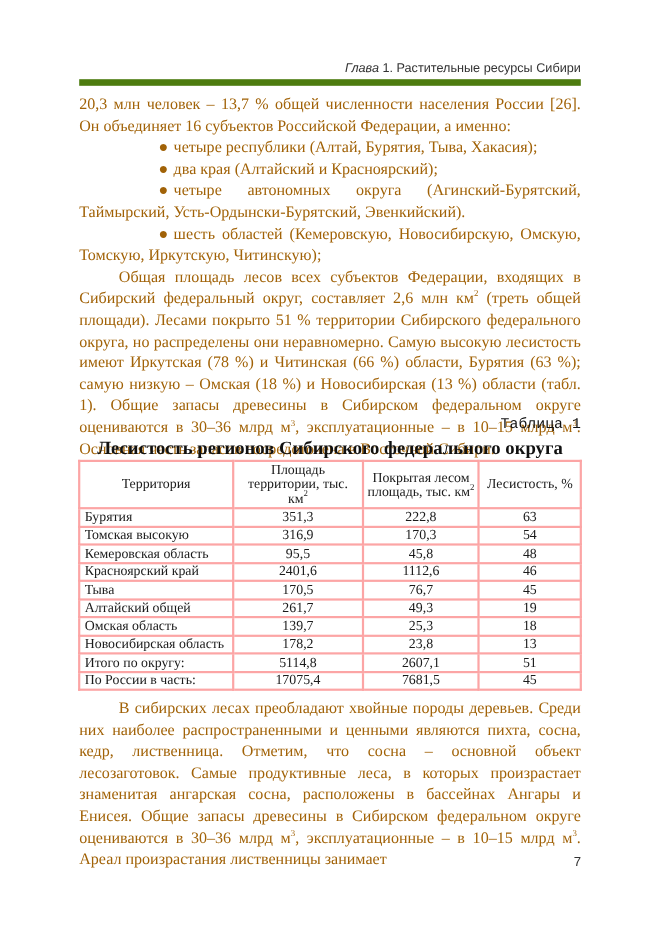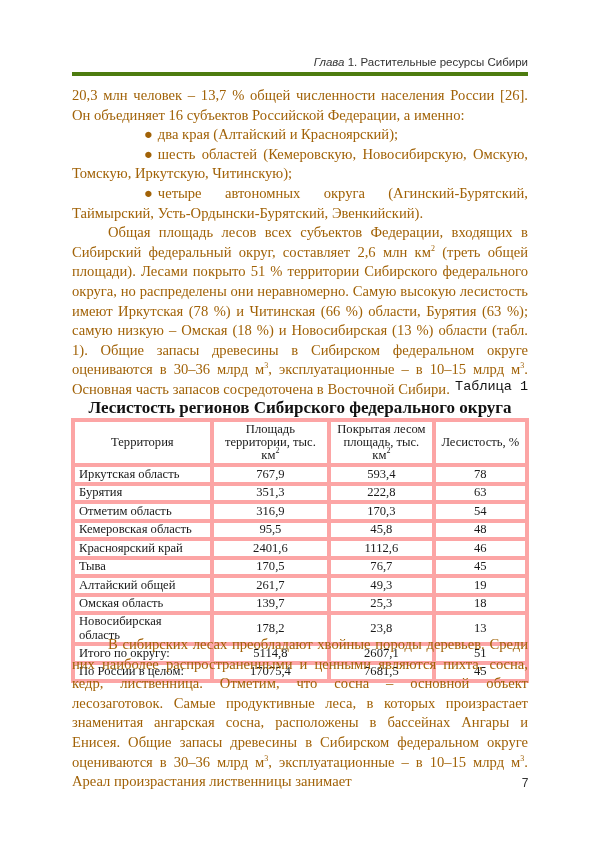"Глава 1. Растительные ресурсы Сибири" .running-head { border-bottom: 4px solid #4d7c0f -> 6px solid #4d7c0f }
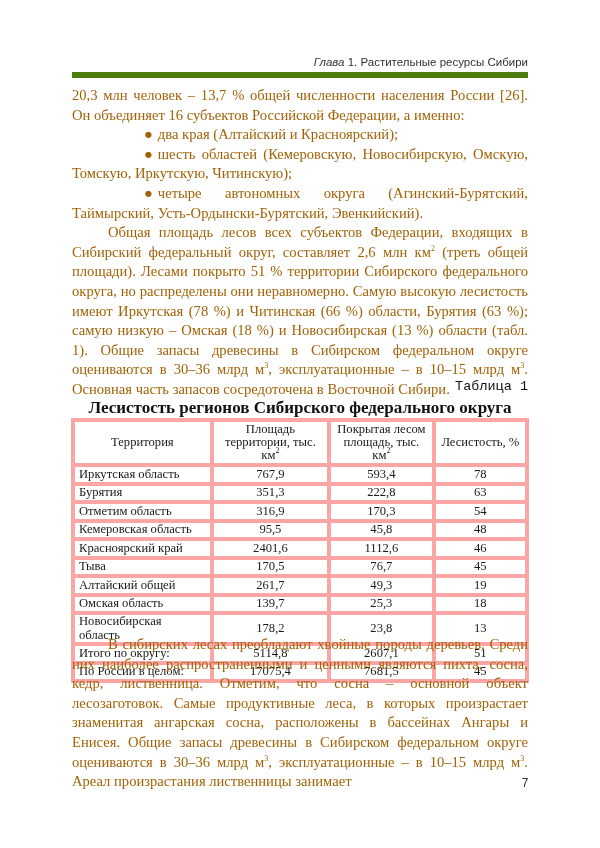"● четыре республики (Алтай, Бурятия," p.bullet { html: none -> <p><span>●</span><span>четыре республики (Алтай, Бурятия, Тыва, Хакасия);</span></p> }
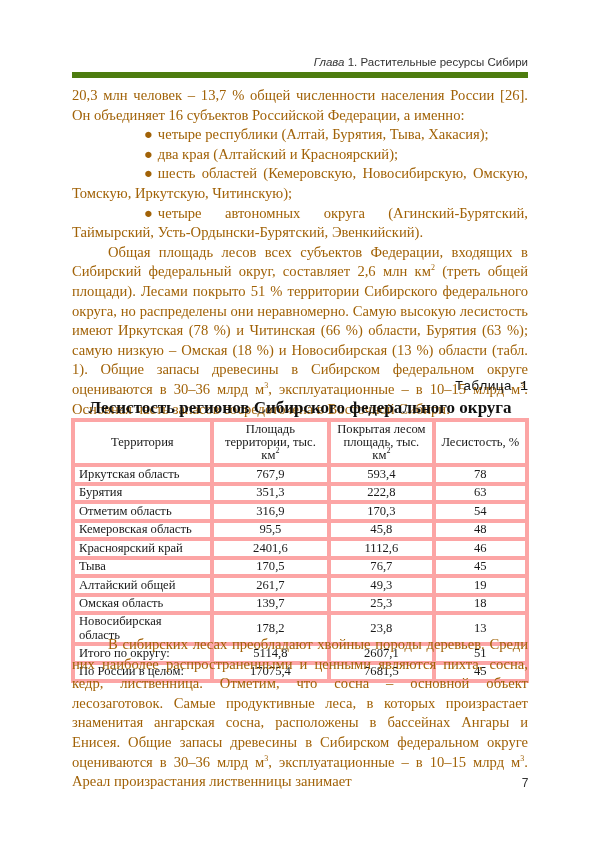"● шесть областей (Кемеровскую," p.bullet { order: before "● четыре автономных округа" -> after "● четыре автономных округа" }
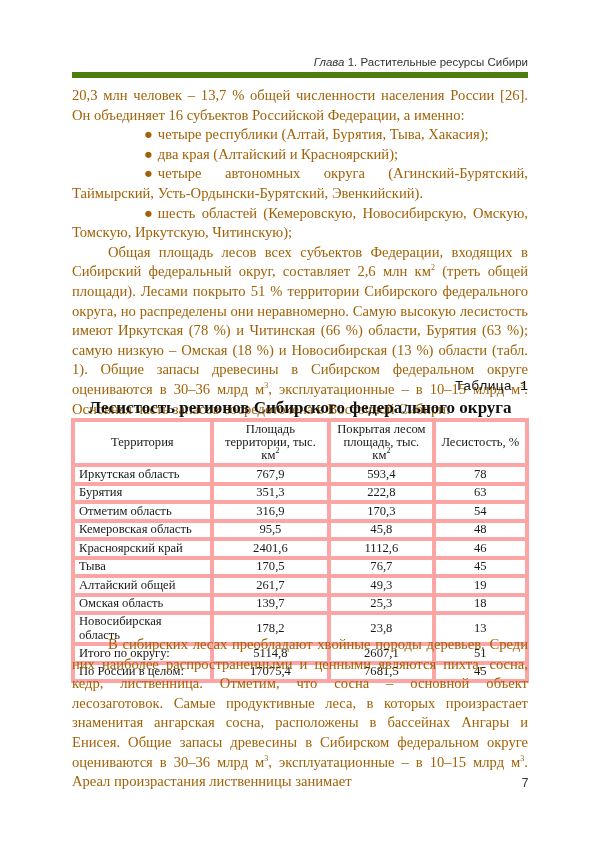"Площадь территории, тыс. км2" table.data th, table.data td { border: 4px solid #fca5a5 -> 2px solid #fca5a5 }
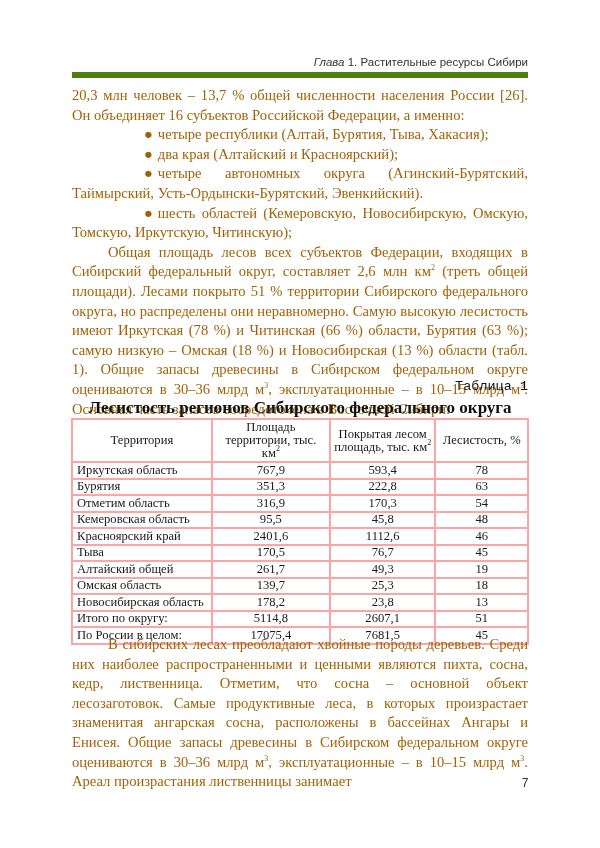"Иркутская область" tr { html: <tr> <td>Иркутская область</td> <td>767,9</td> <td>593,4</td> <td>78</td> </tr> -> none }
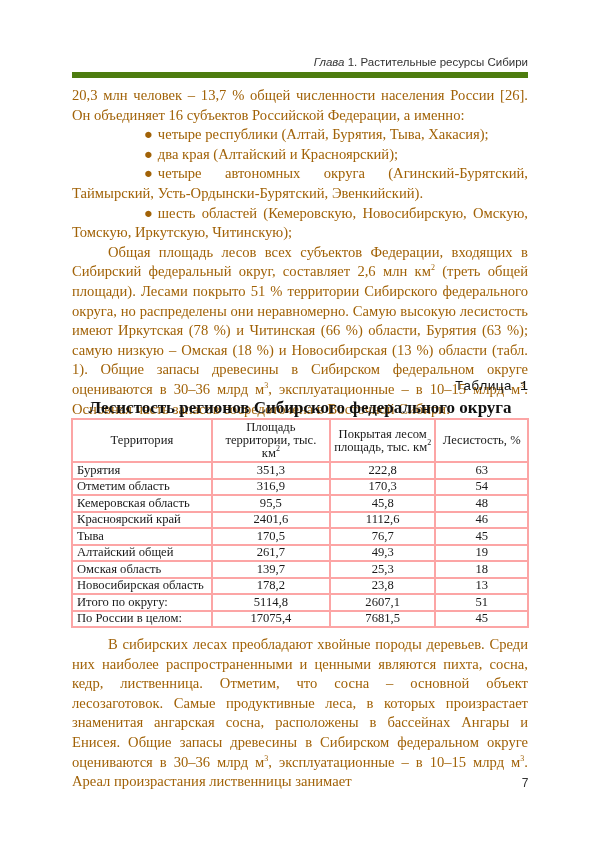"Отметим область" td.name { text: Отметим область -> Томская высокую }
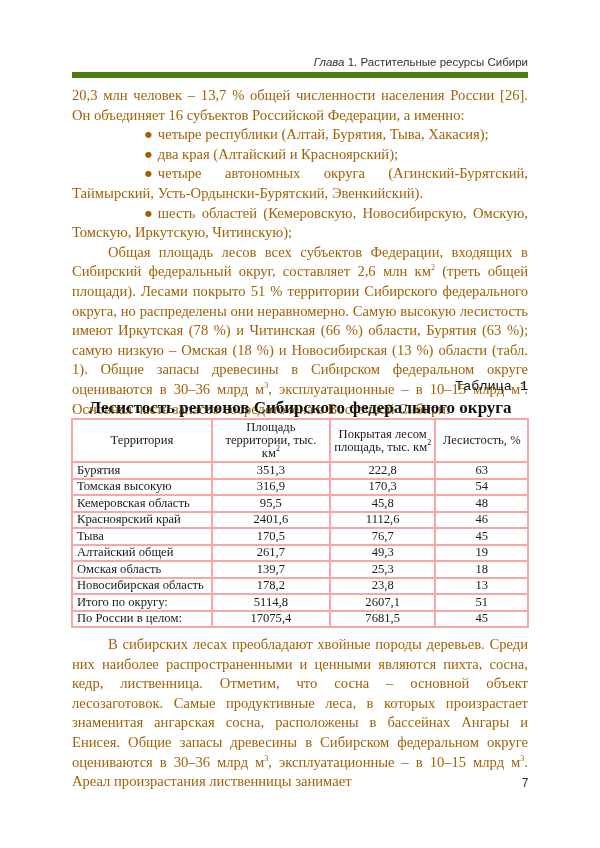"По России в целом:" td.name { text: целом -> часть }
